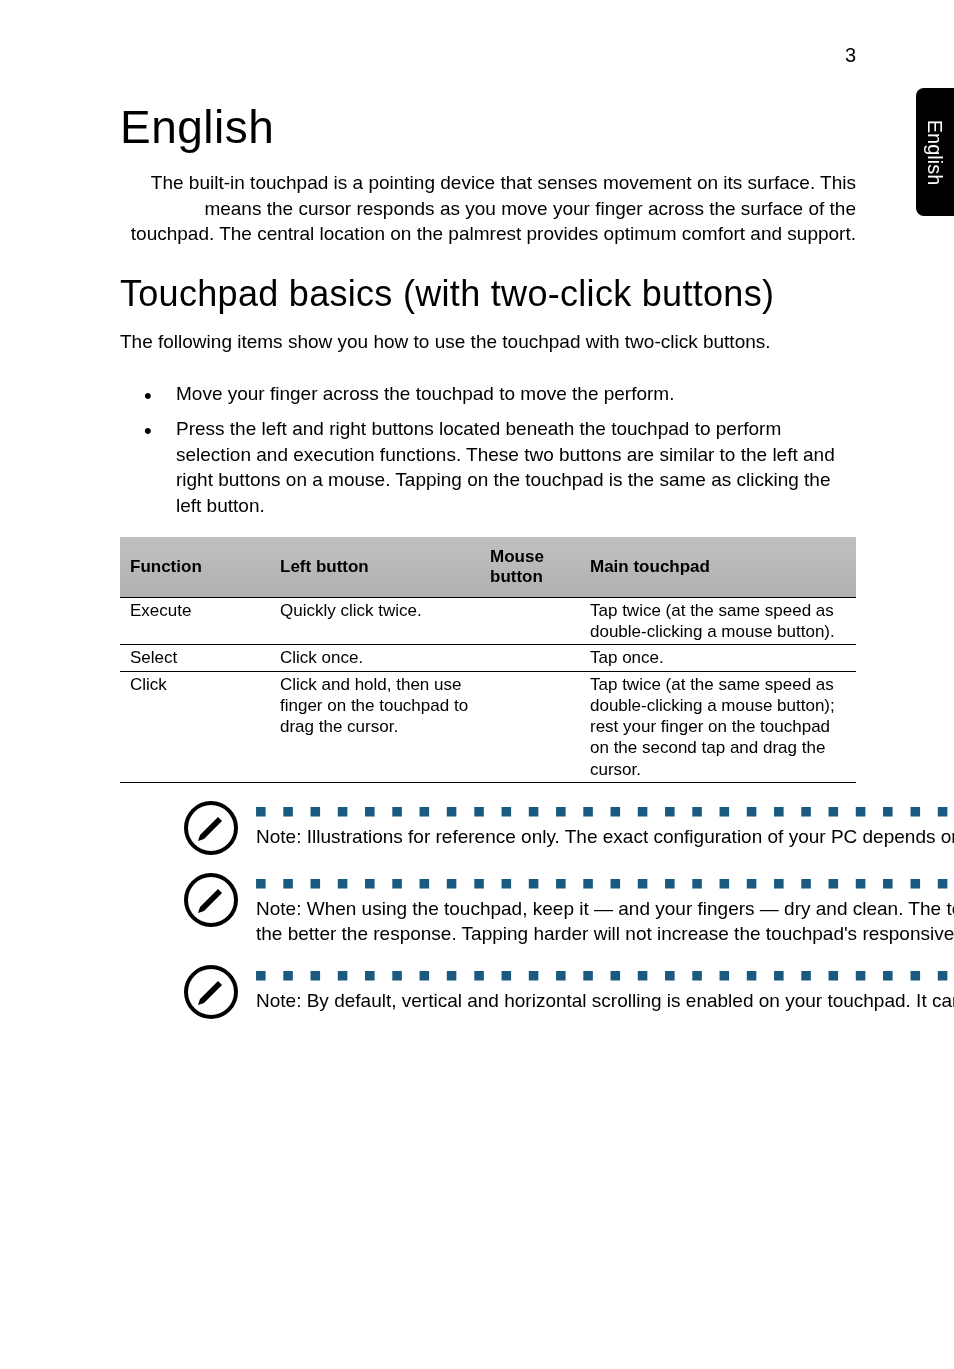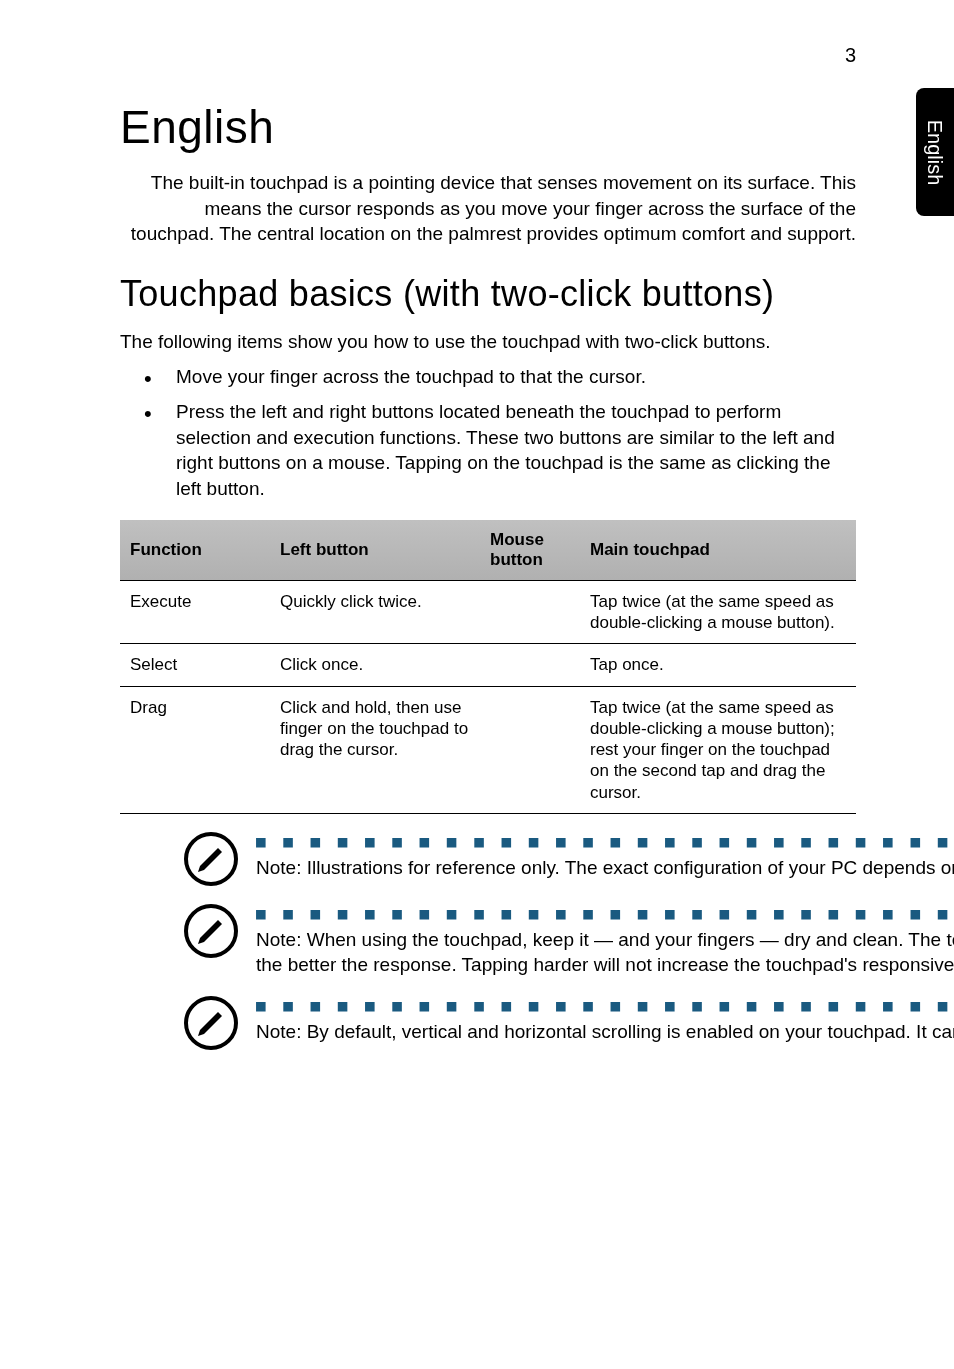"The following items show you" .subintro { margin-bottom: 9px -> 26px }
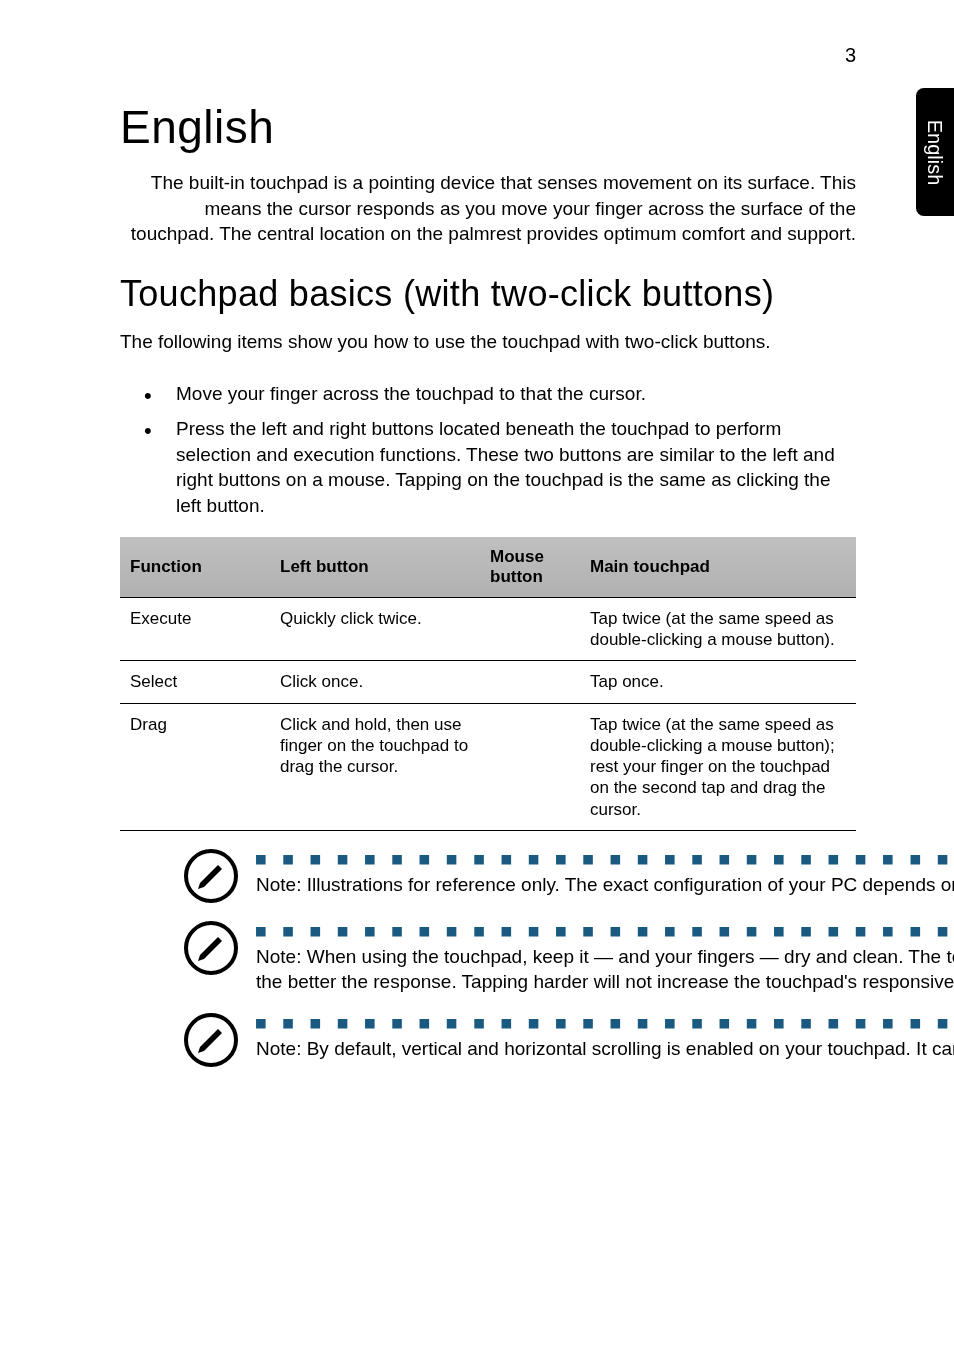"Move your finger across the" li { text: that the cursor -> move the perform }
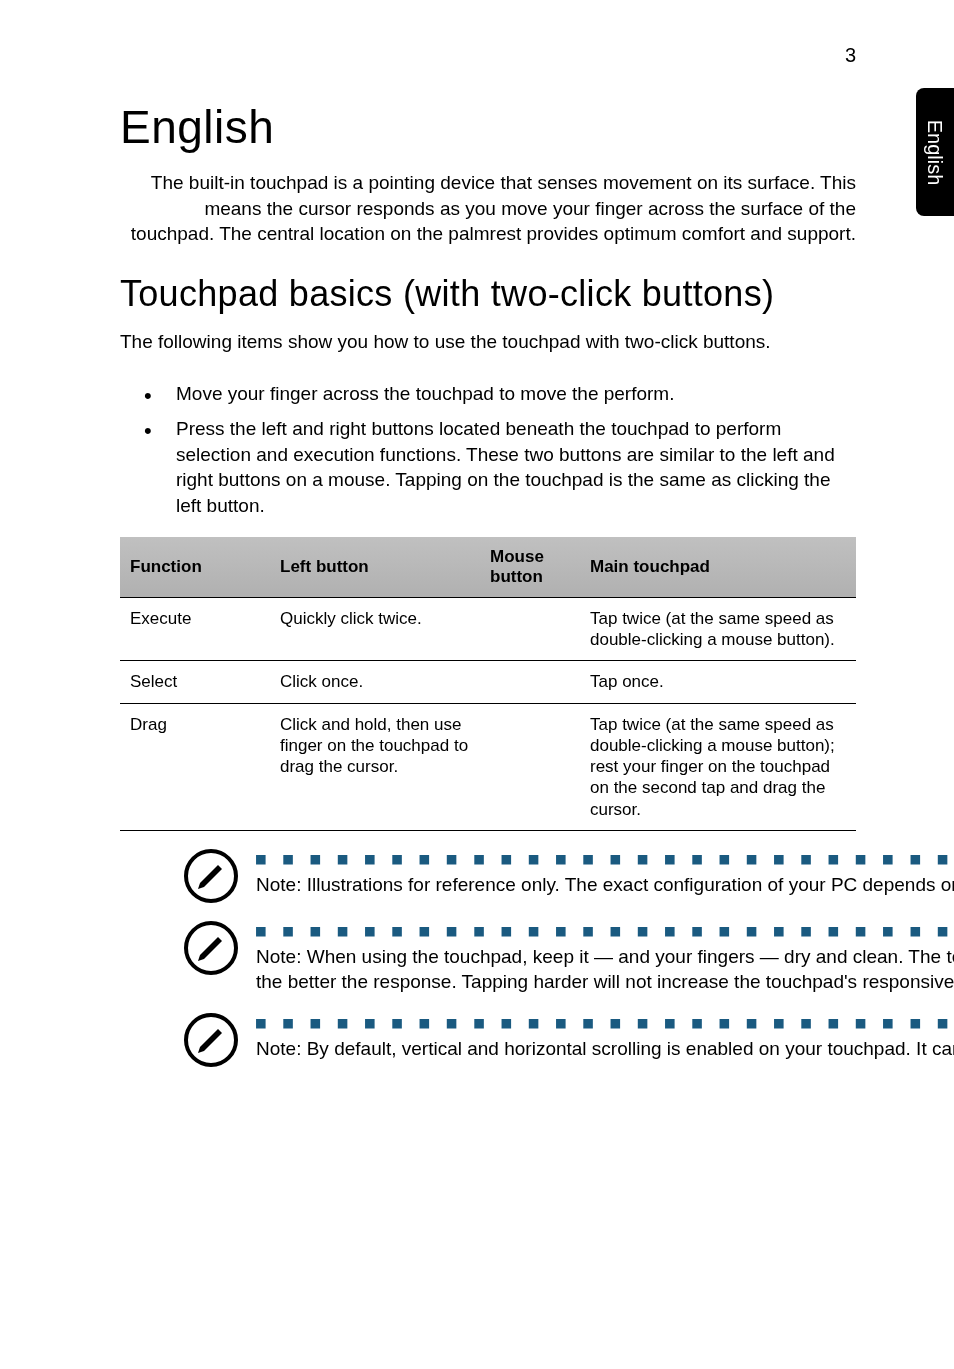"Execute" tbody td { padding: 10px 10px -> 2px 10px }
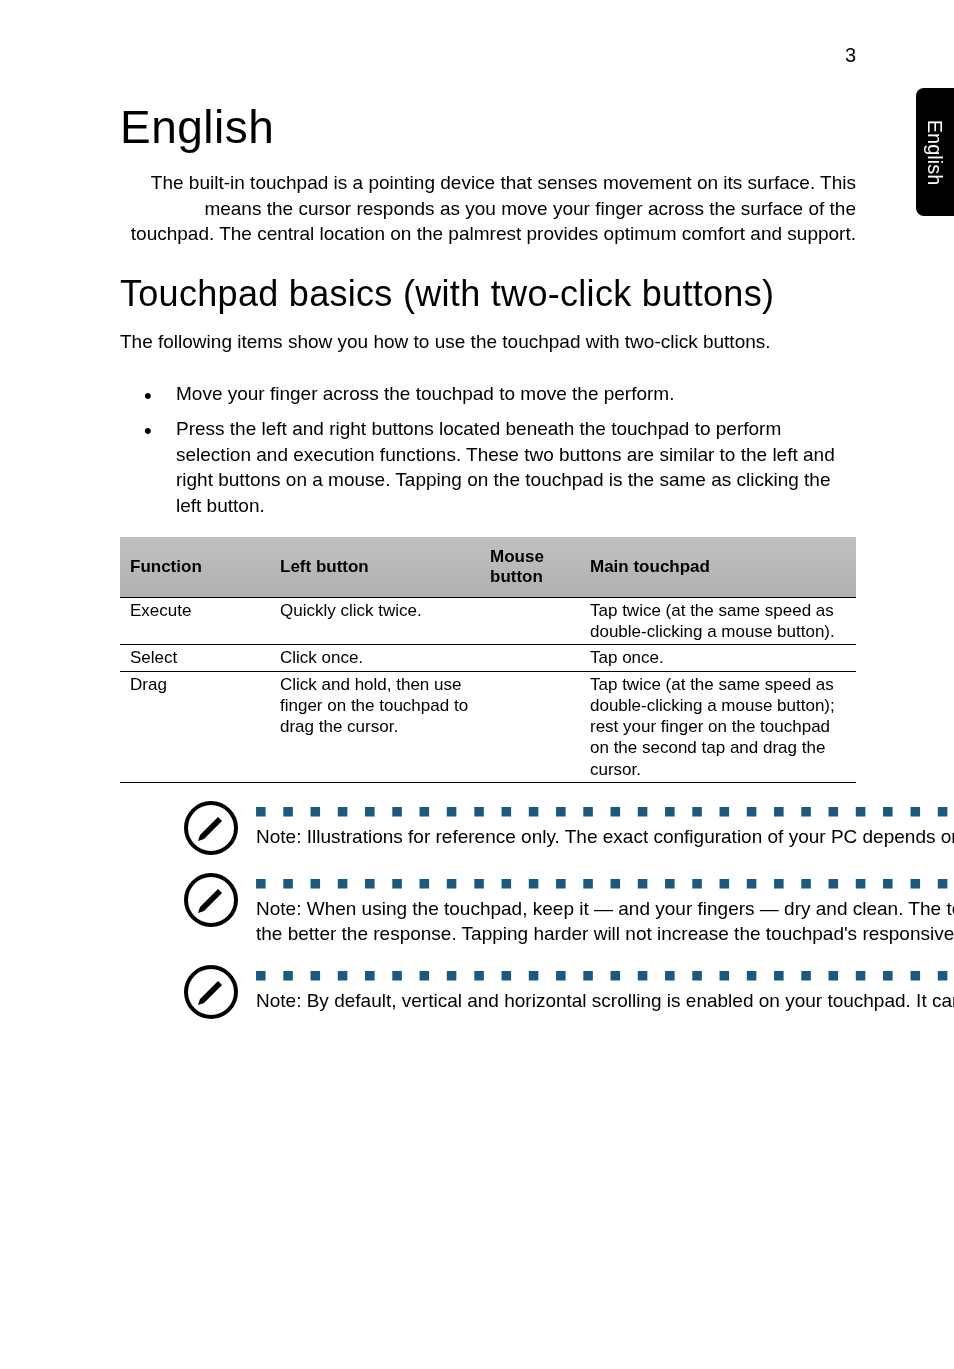"Drag" td { text: Drag -> Click }
